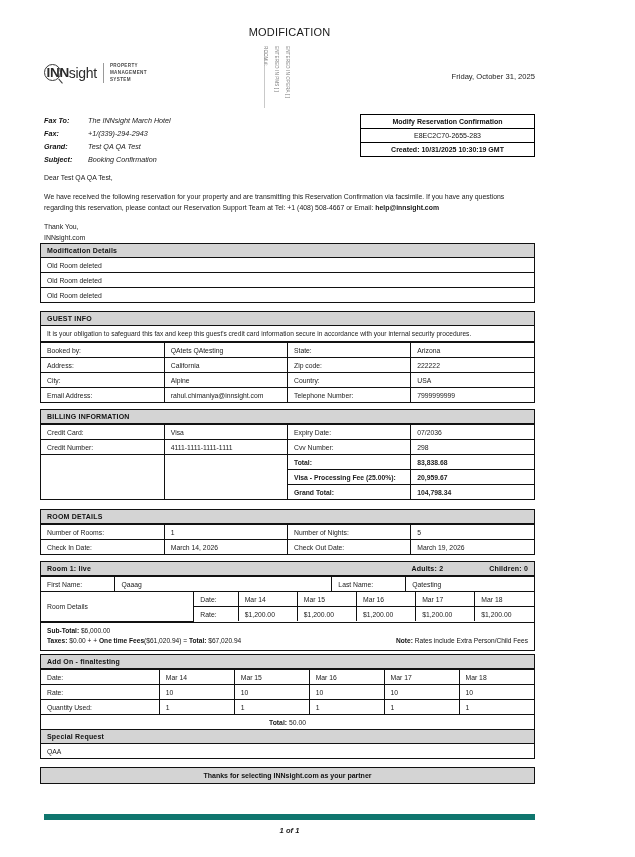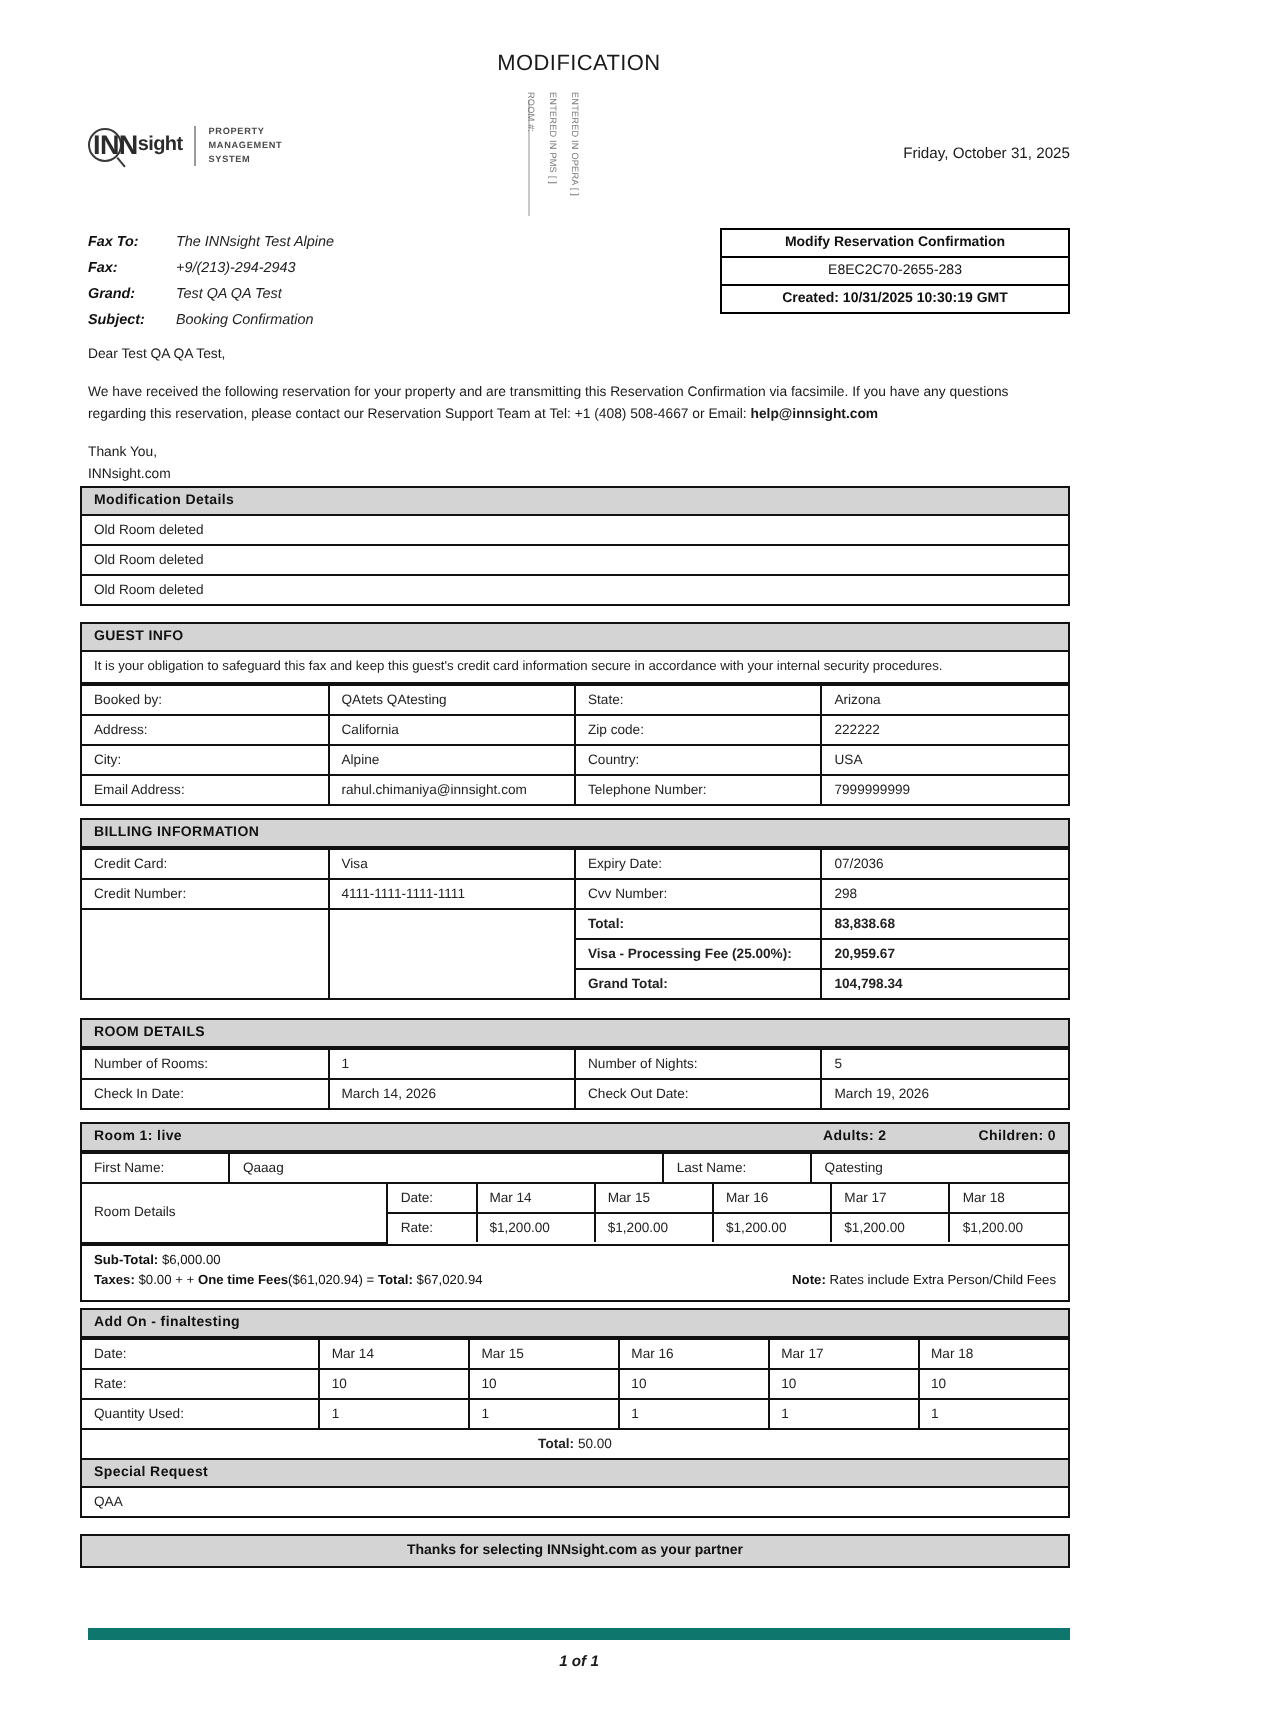"sight" .logo-sight { font-size: 10px -> 14px; font-weight: bold -> normal }
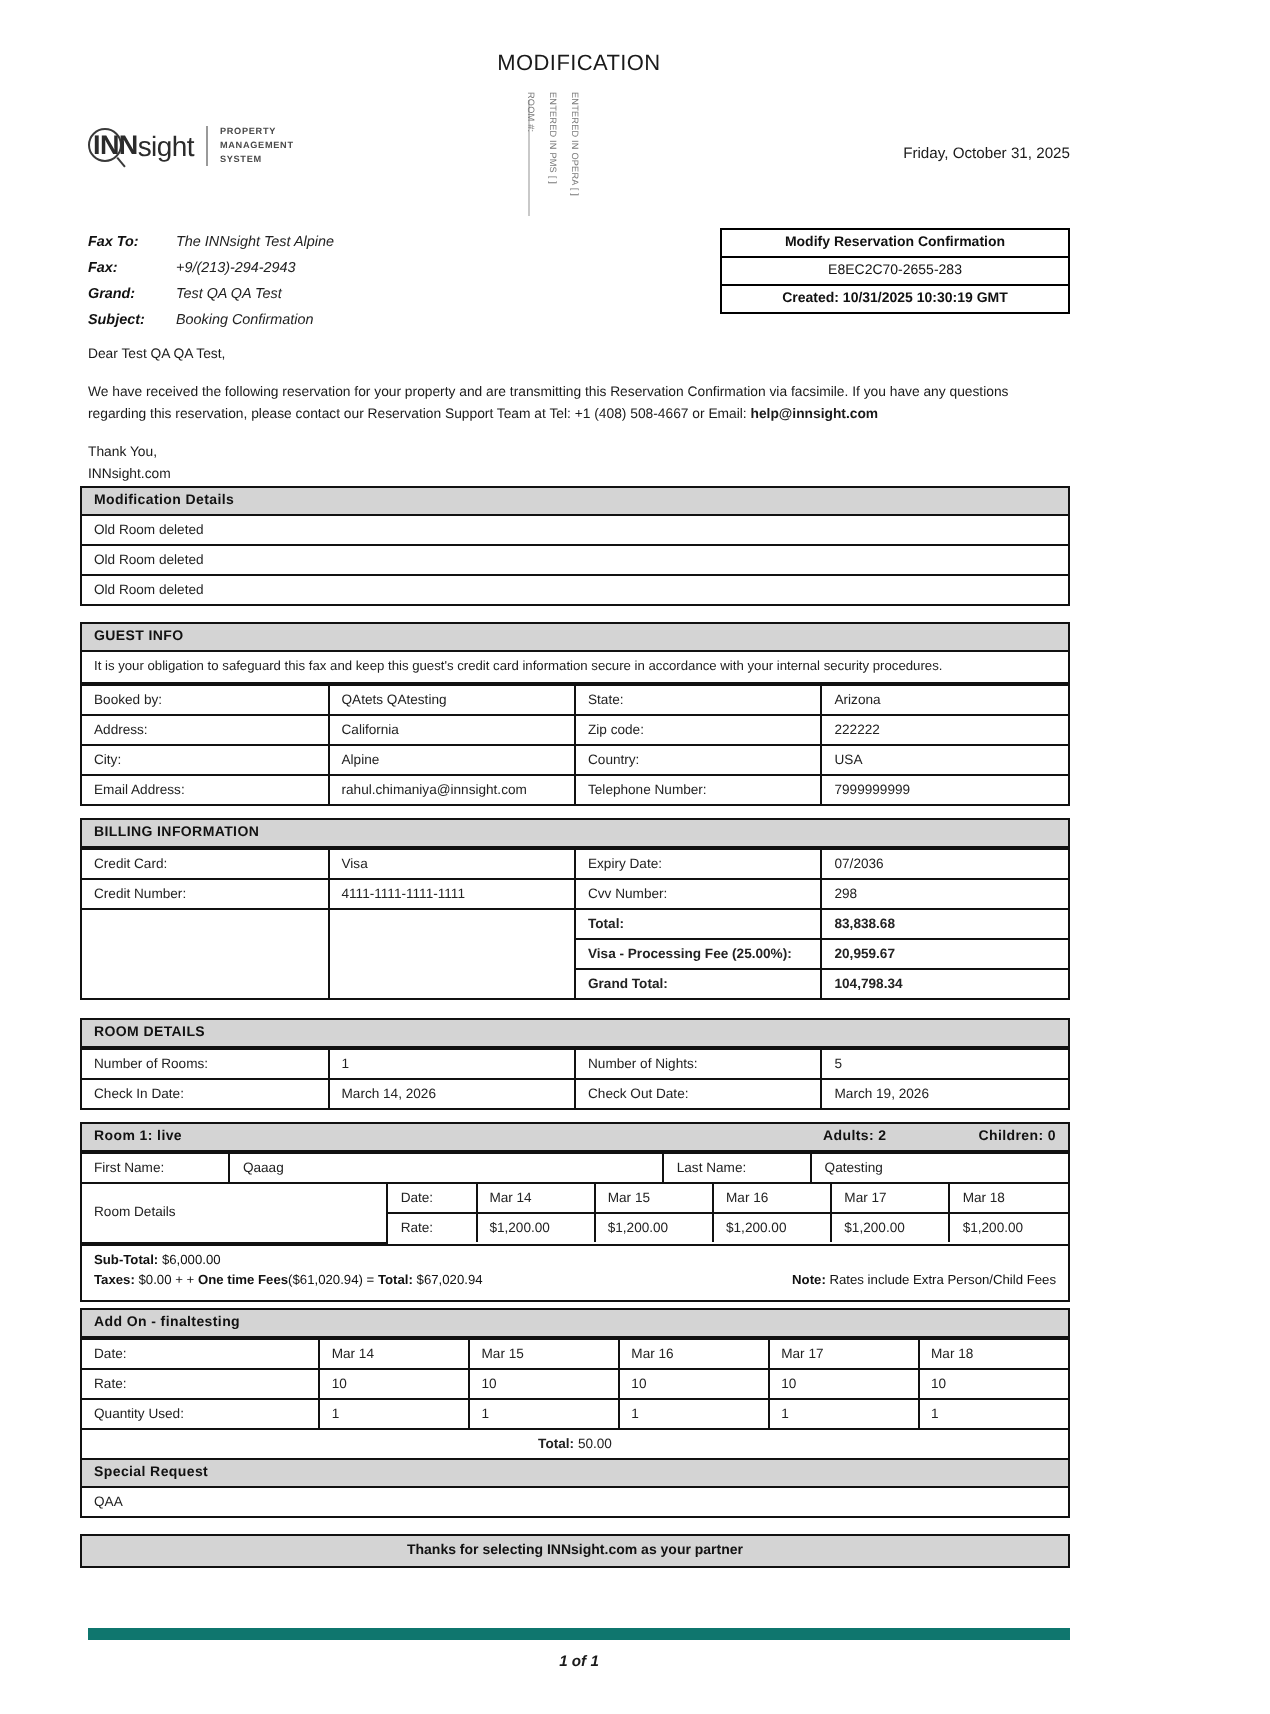"The INNsight Test Alpine" span.fax-value { text: Test Alpine -> March Hotel }
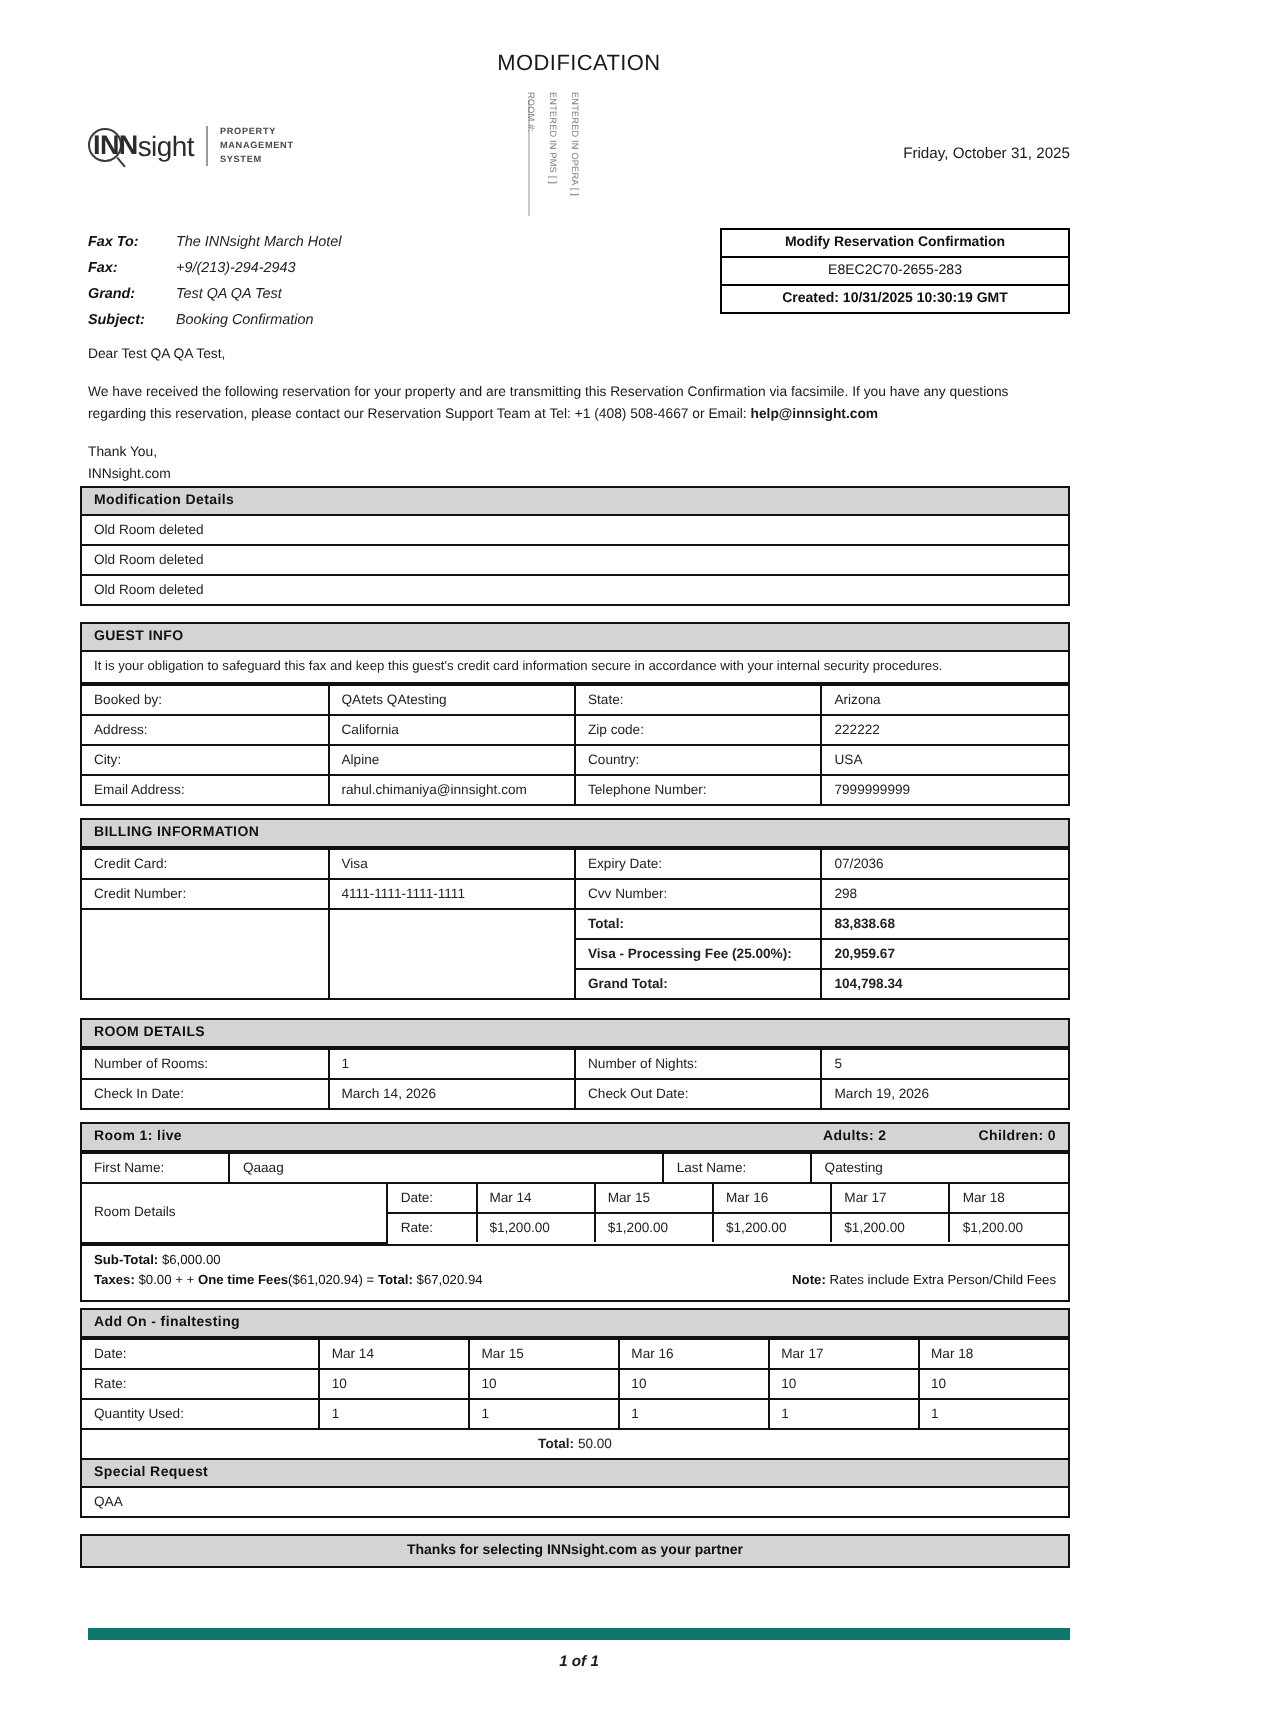"+9/(213)-294-2943" span.fax-value { text: +9/(213 -> +1/(339 }
